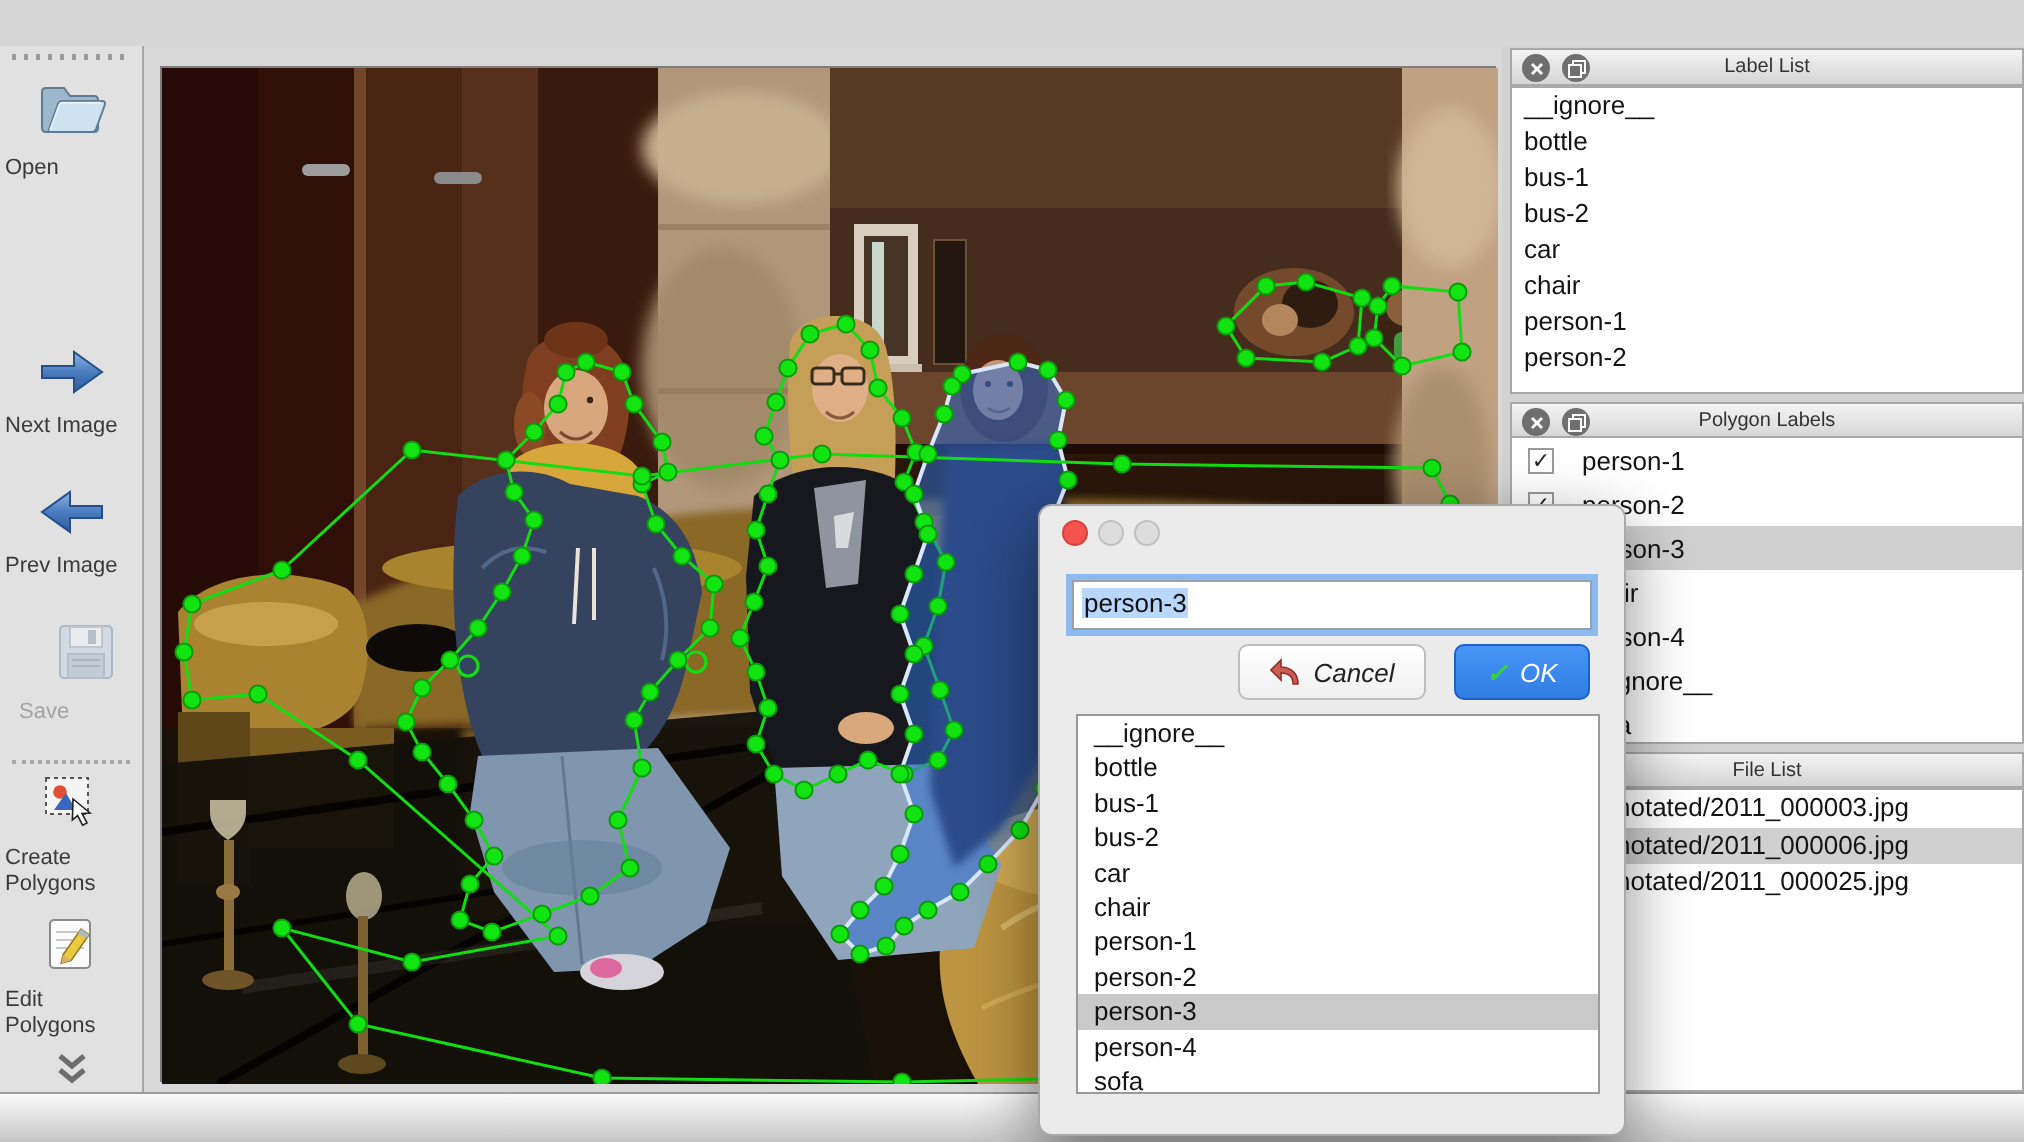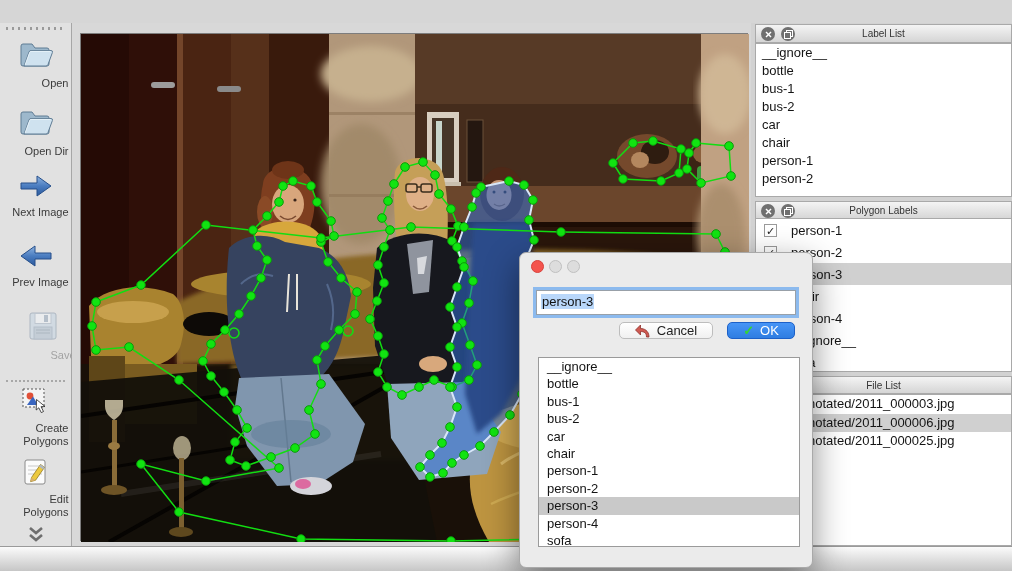"Open" .tool .tlabel { text-align: right -> left }
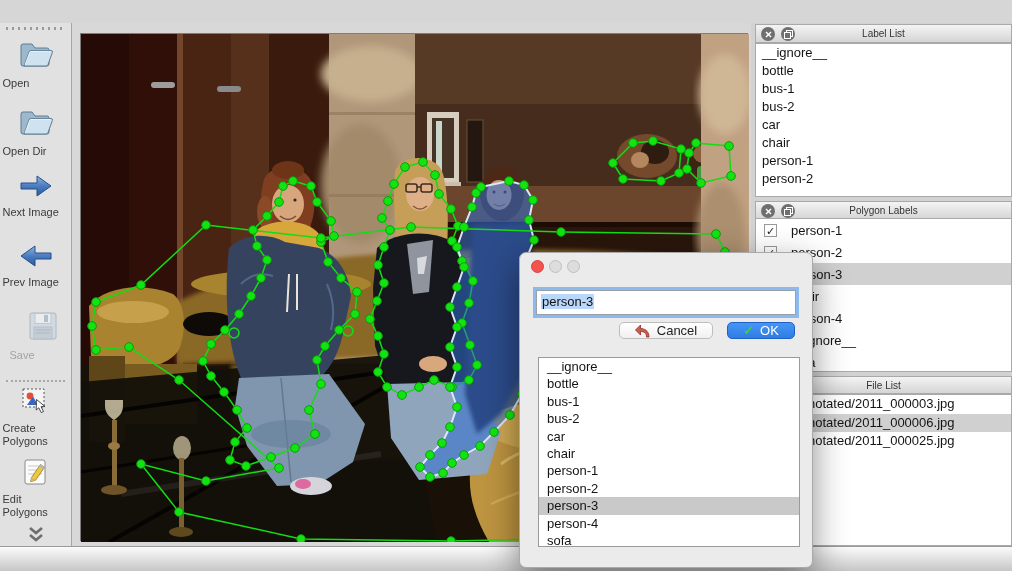"Open Dir" div.tool { html: <div> <span><svg> <path></path> <path></path> <path></path> </svg></span> <span>Open Dir</span> </div> -> none }
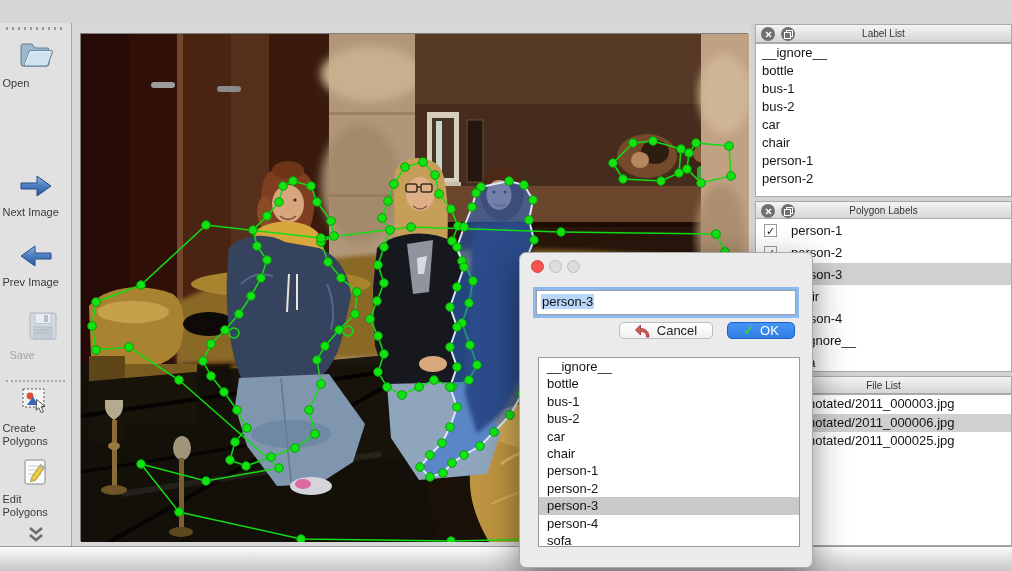"Cancel" .dbtn { font-style: none -> italic; height: 17px -> 28px }
